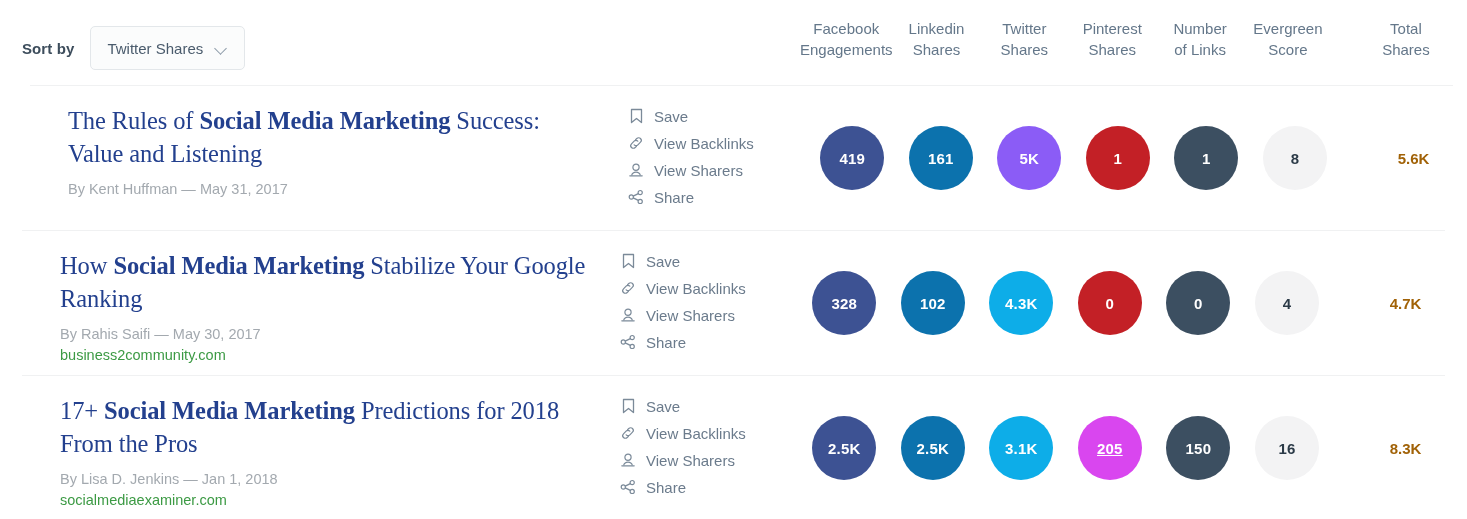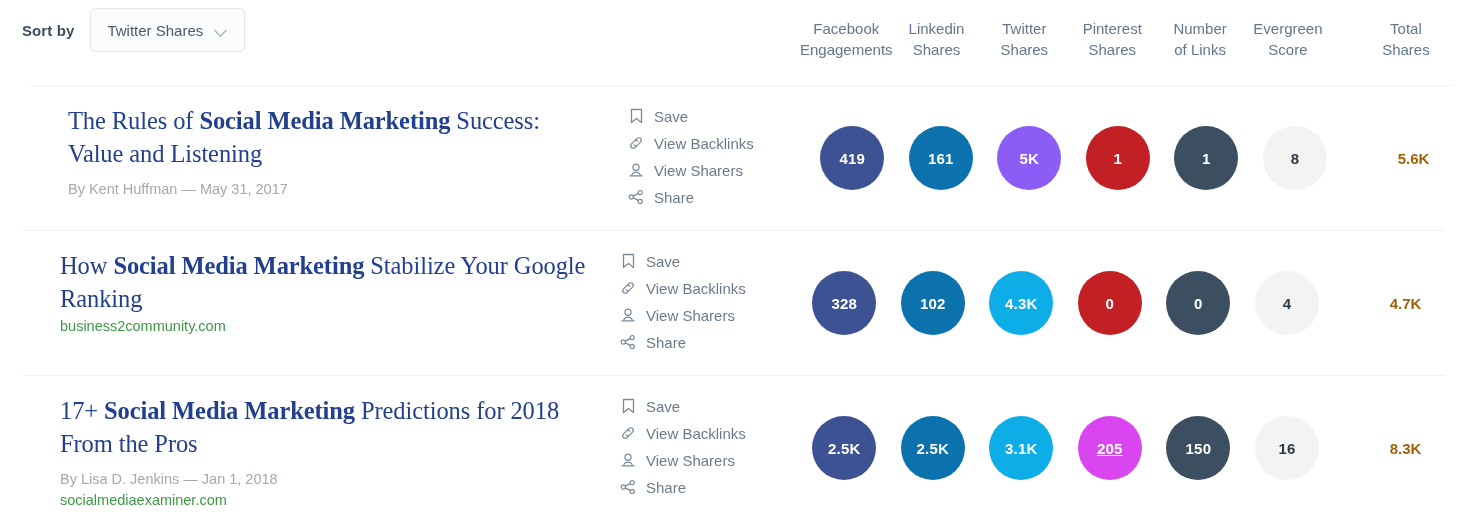"Sort by" .sort-group { top: 8px -> 26px }
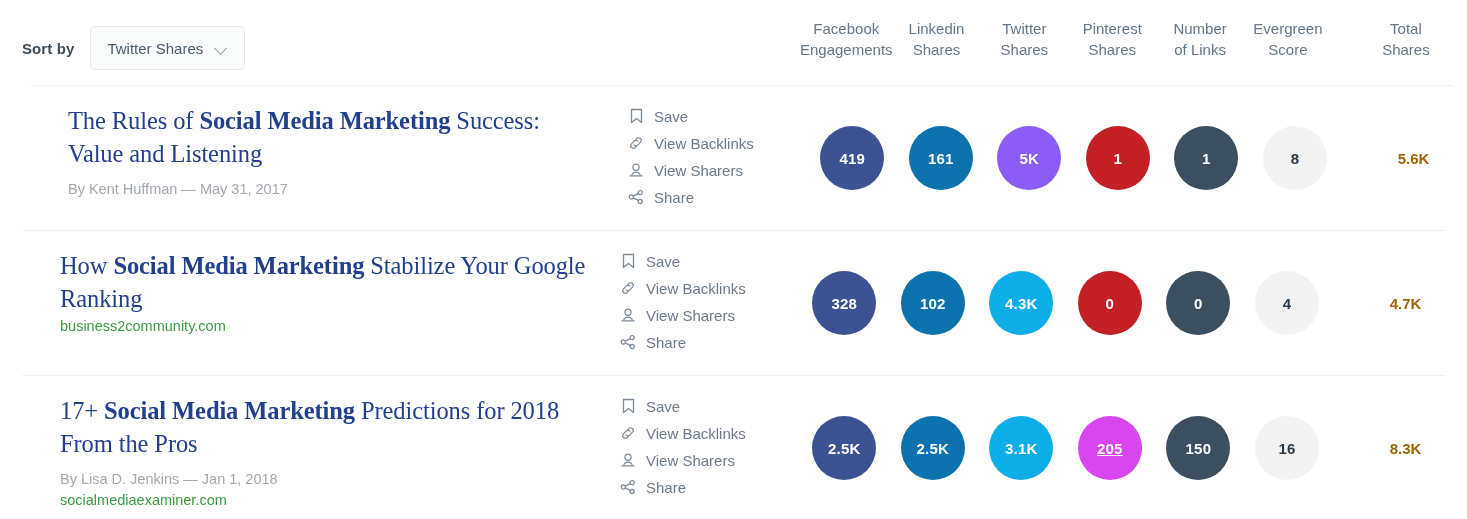"By Rahis Saifi — May" div.byline { html: none -> <div>By Rahis Saifi — May 30, 2017</div> }
